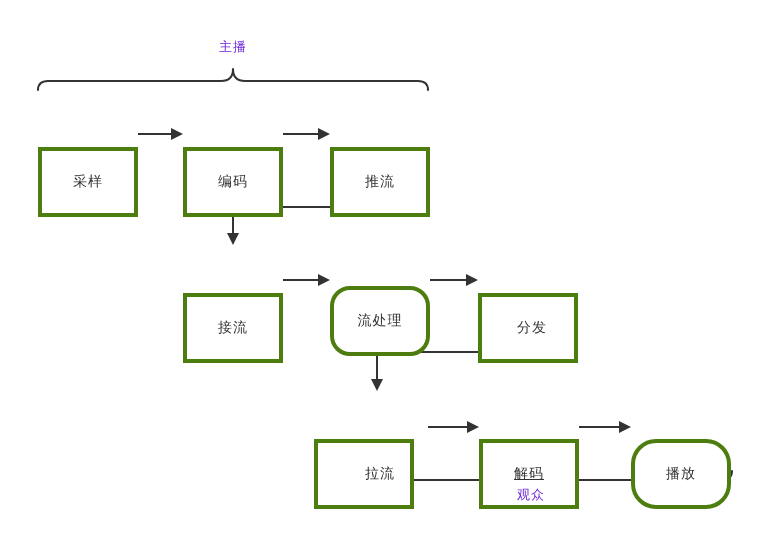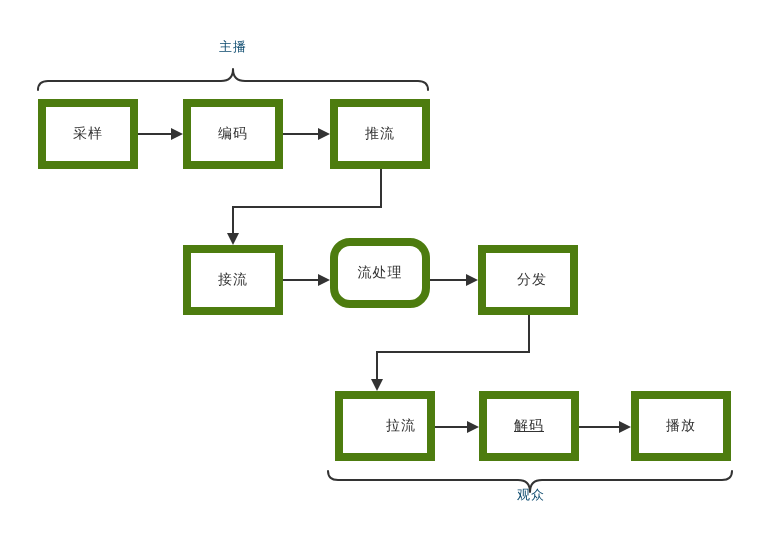"主播" .group-label { color: #0c4a6e -> #6d28d9 }
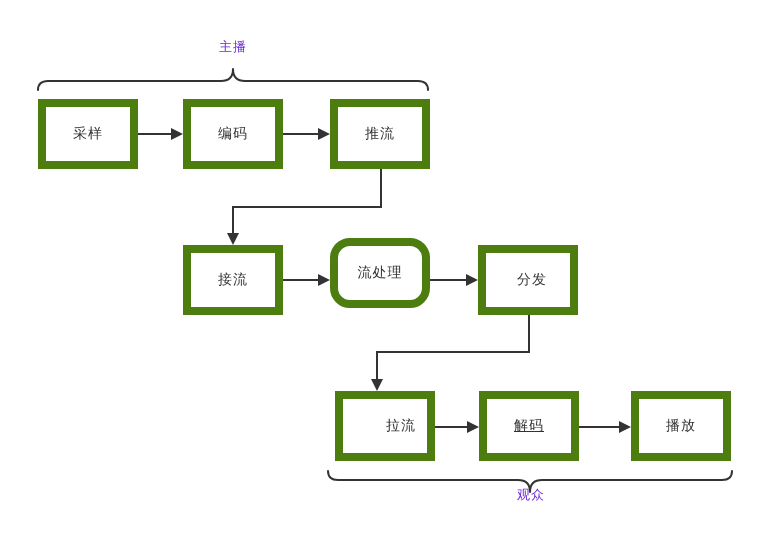"采样" .node { border: 8px solid #4d7c0f -> 4px solid #4d7c0f; margin-top: none -> 48px }
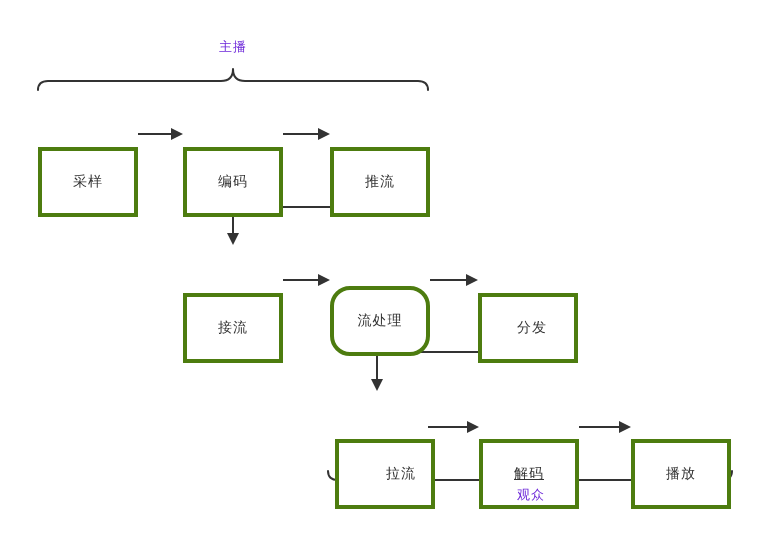"拉流" .n6 { left: 335px -> 314px }
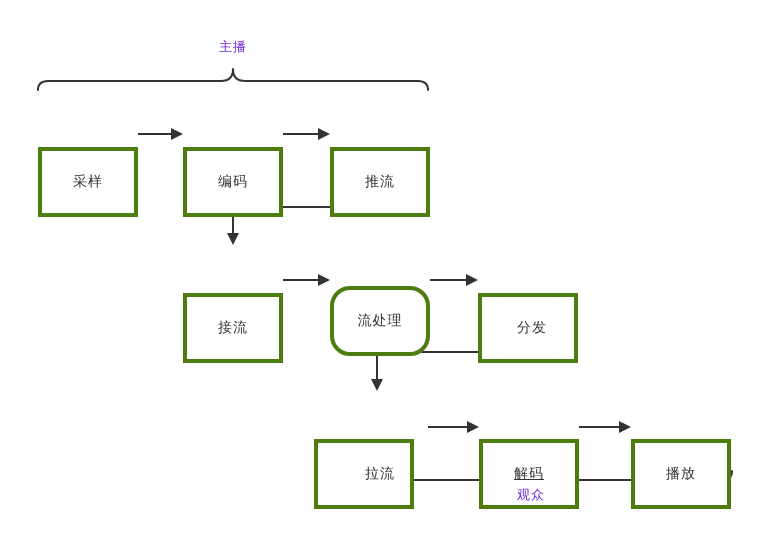"播放" .n8 { border-radius: none -> 25px }
